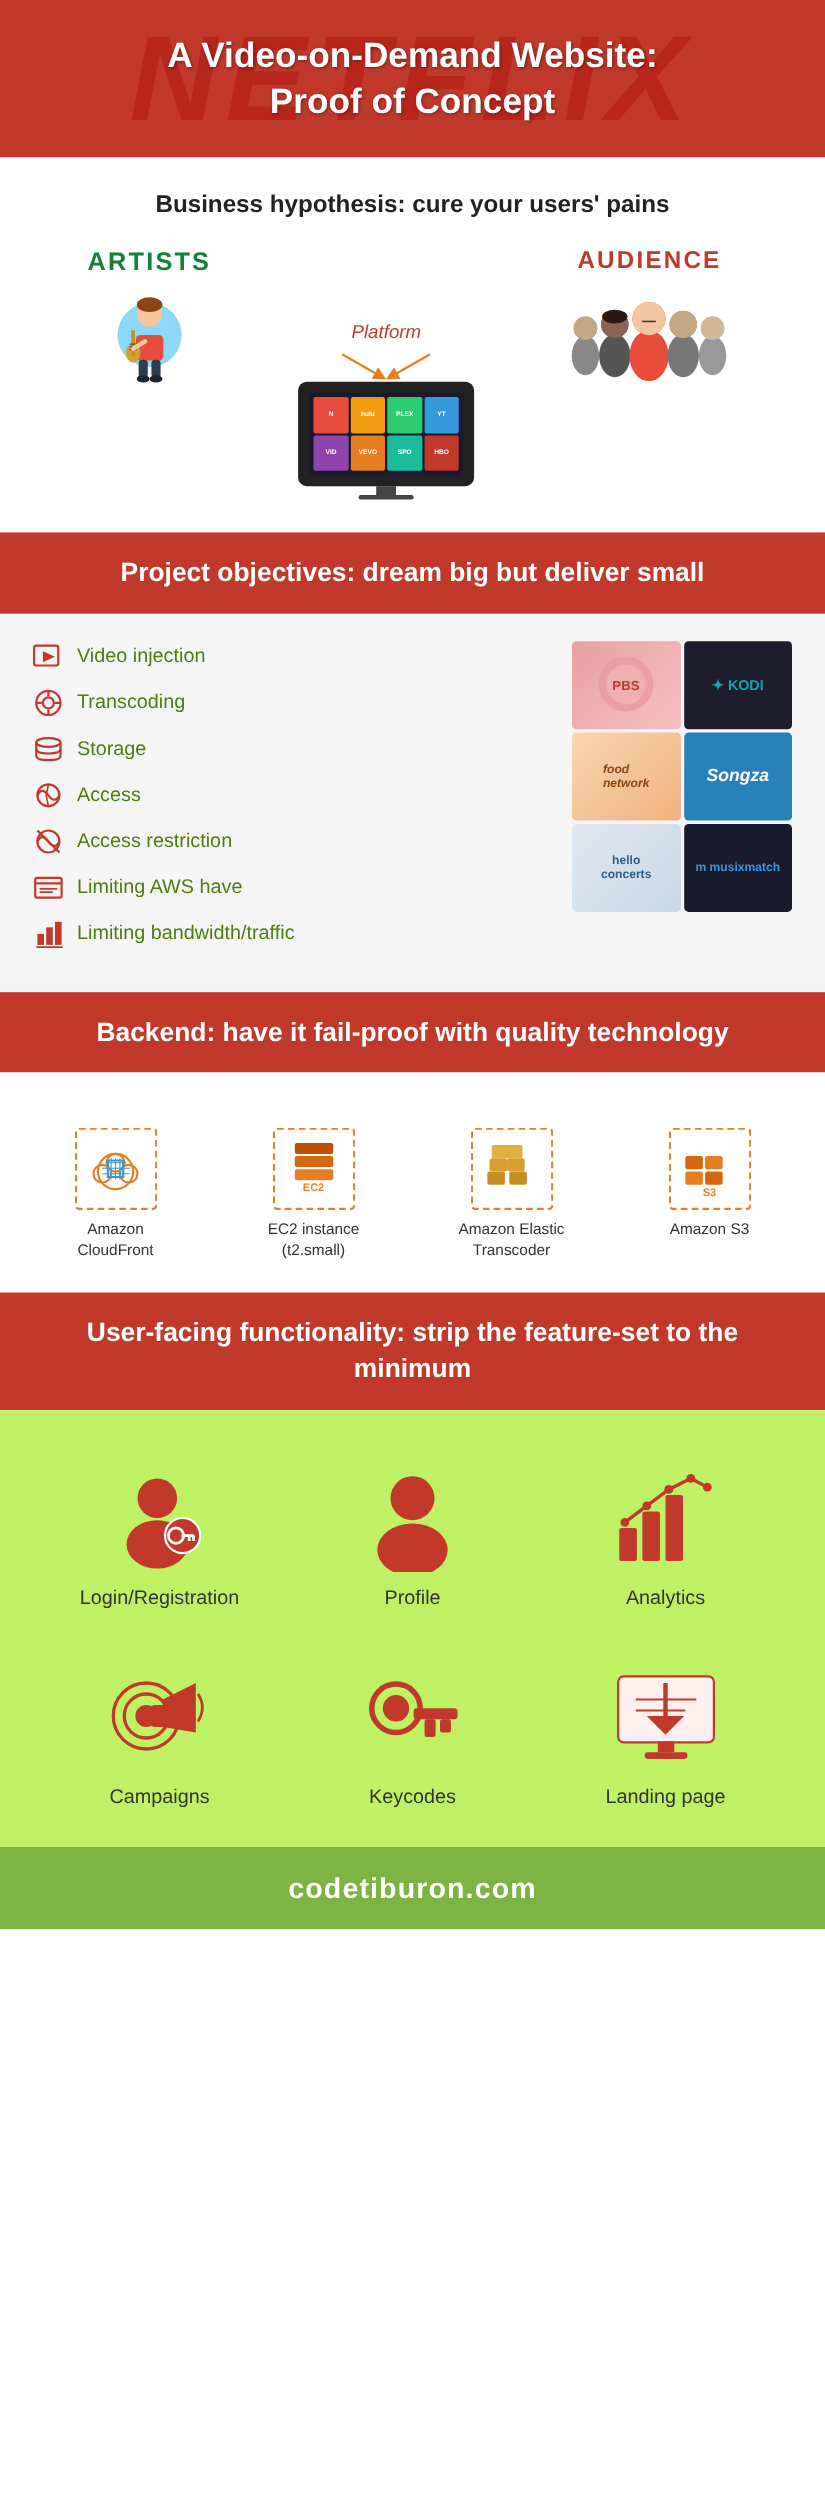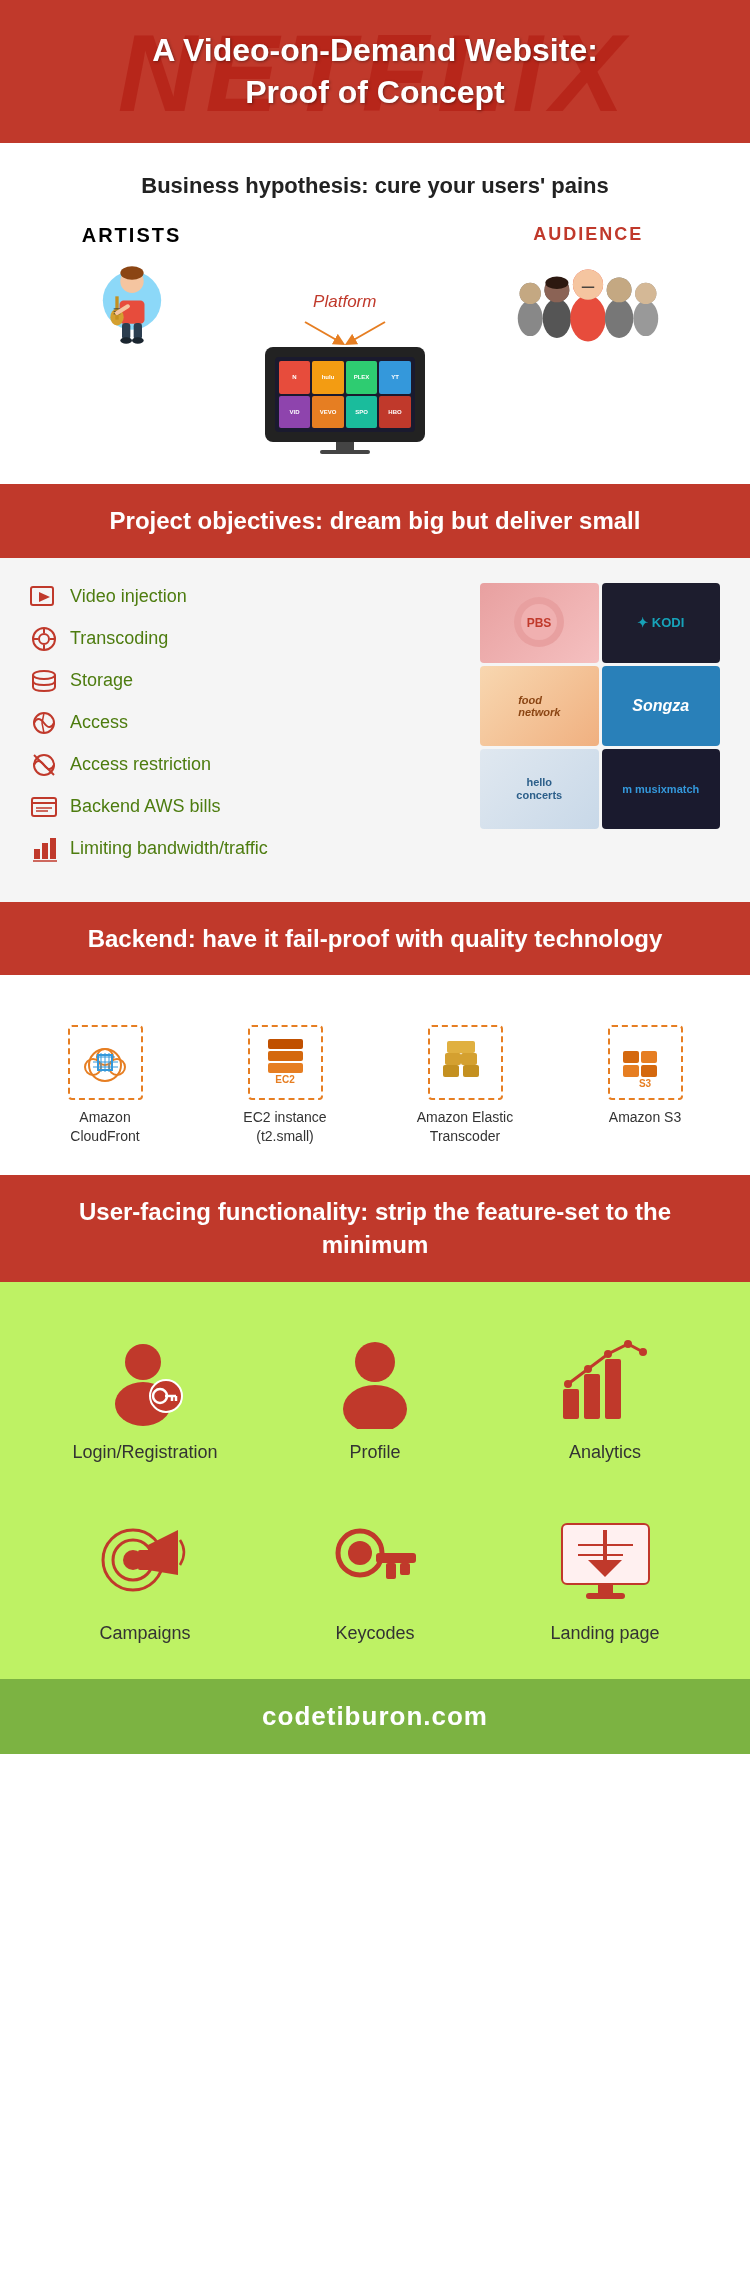"ARTISTS" .artists-col .label { color: #000000 -> #15803d; font-size: 20px -> 23px }
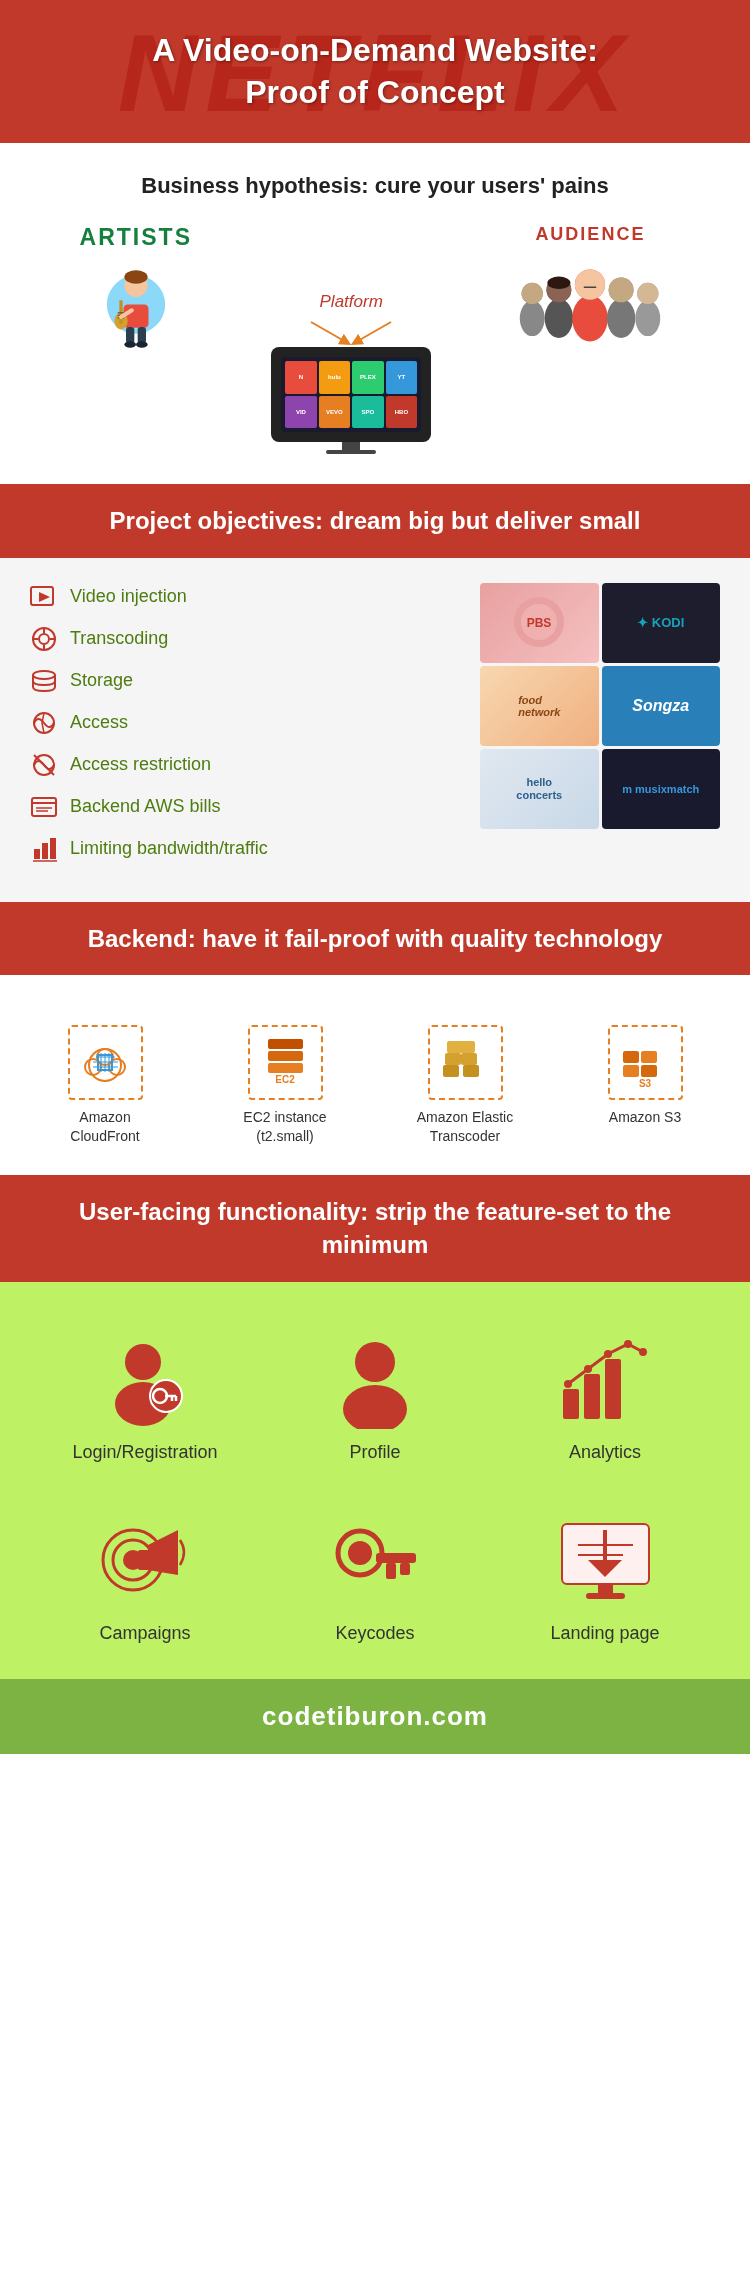"AUDIENCE" .audience-col .label { font-size: 18px -> 22px }
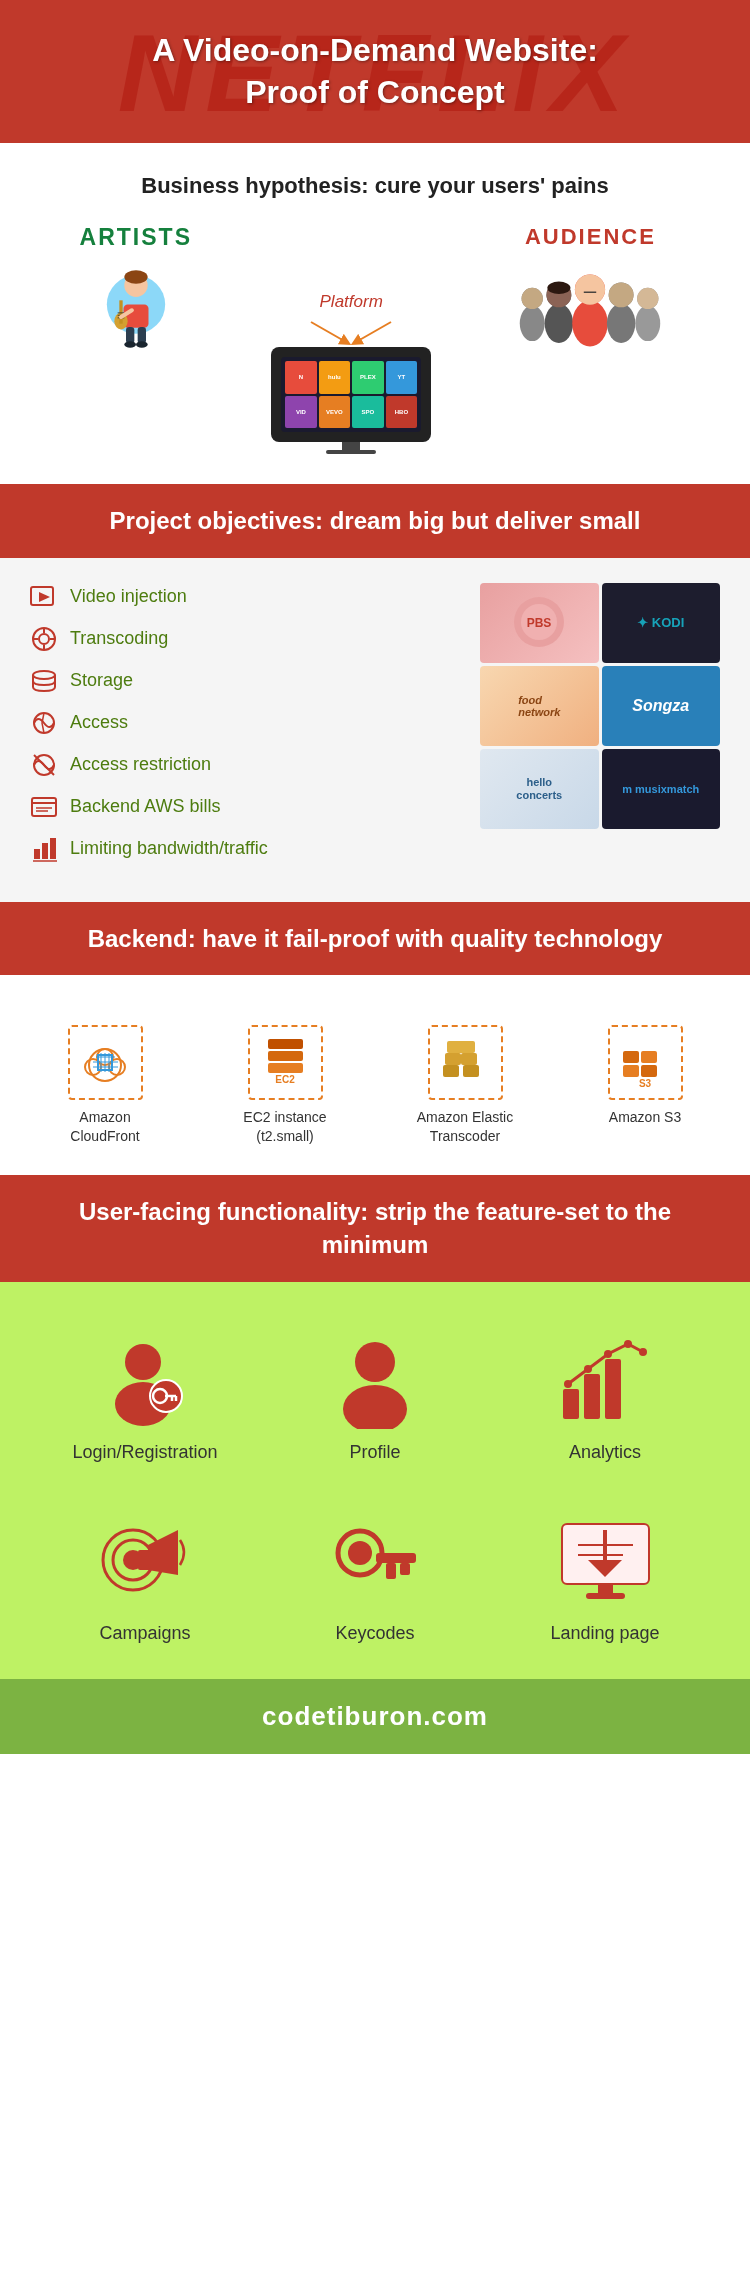"PBS" .logos-grid { width: 240px -> 200px }
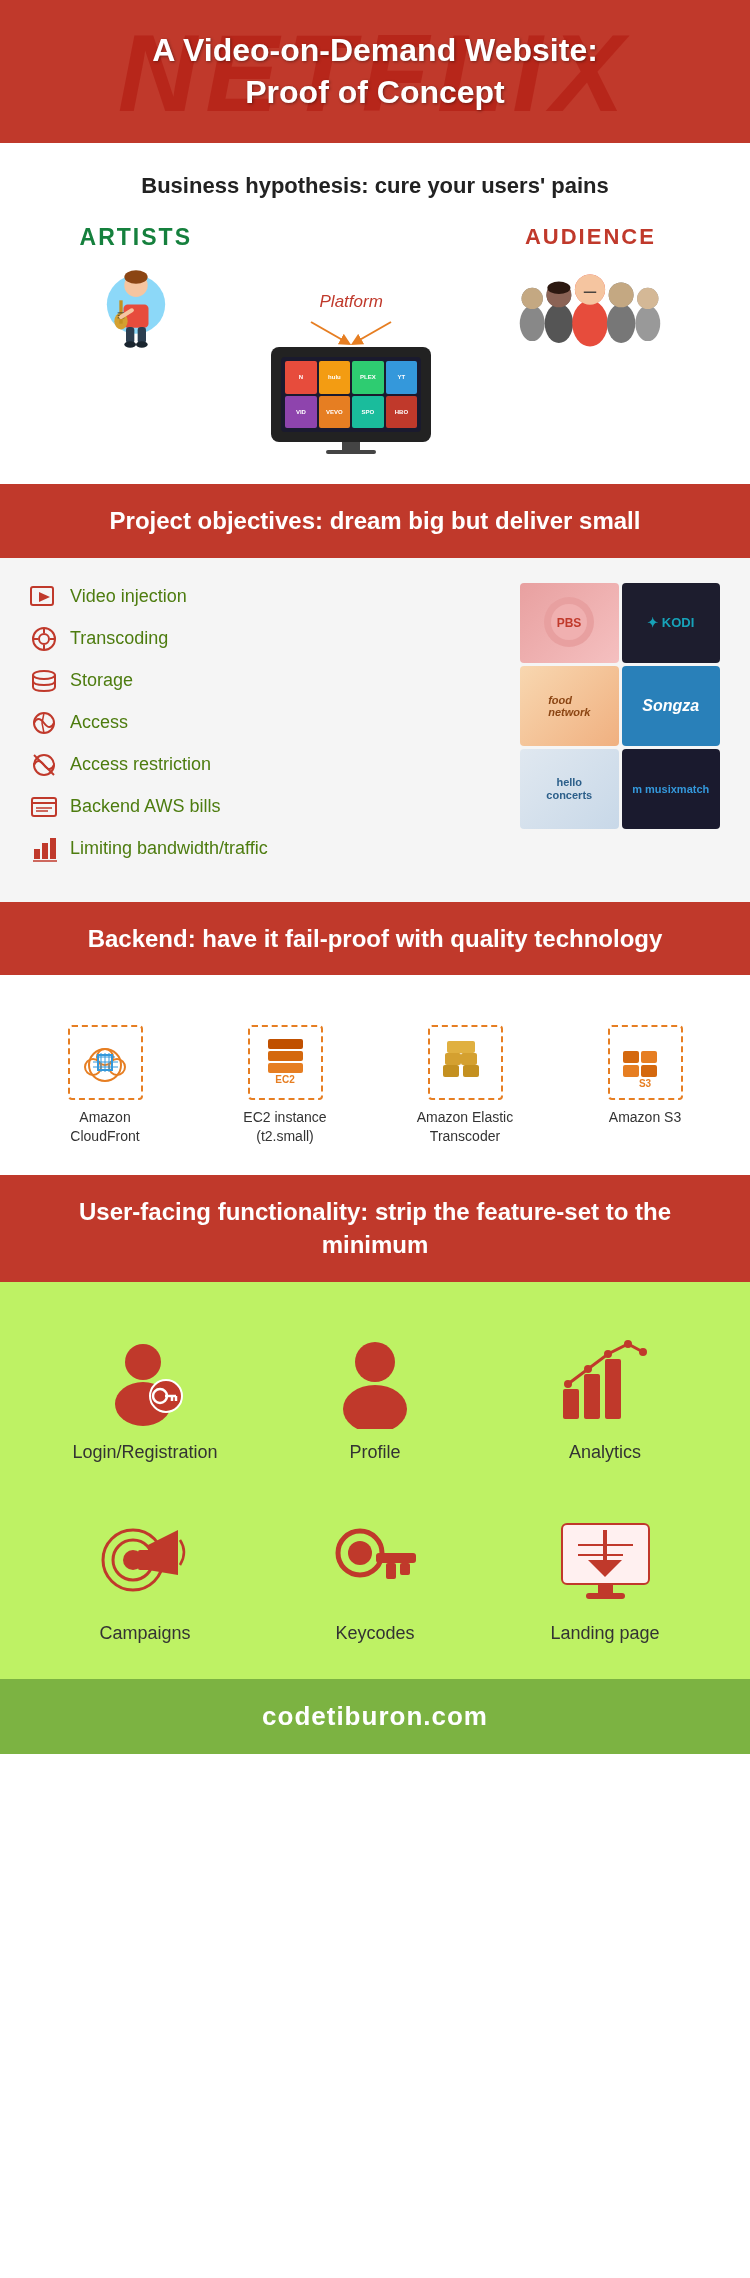"Backend AWS bills" span { text: Backend AWS bills -> Limiting AWS have }
